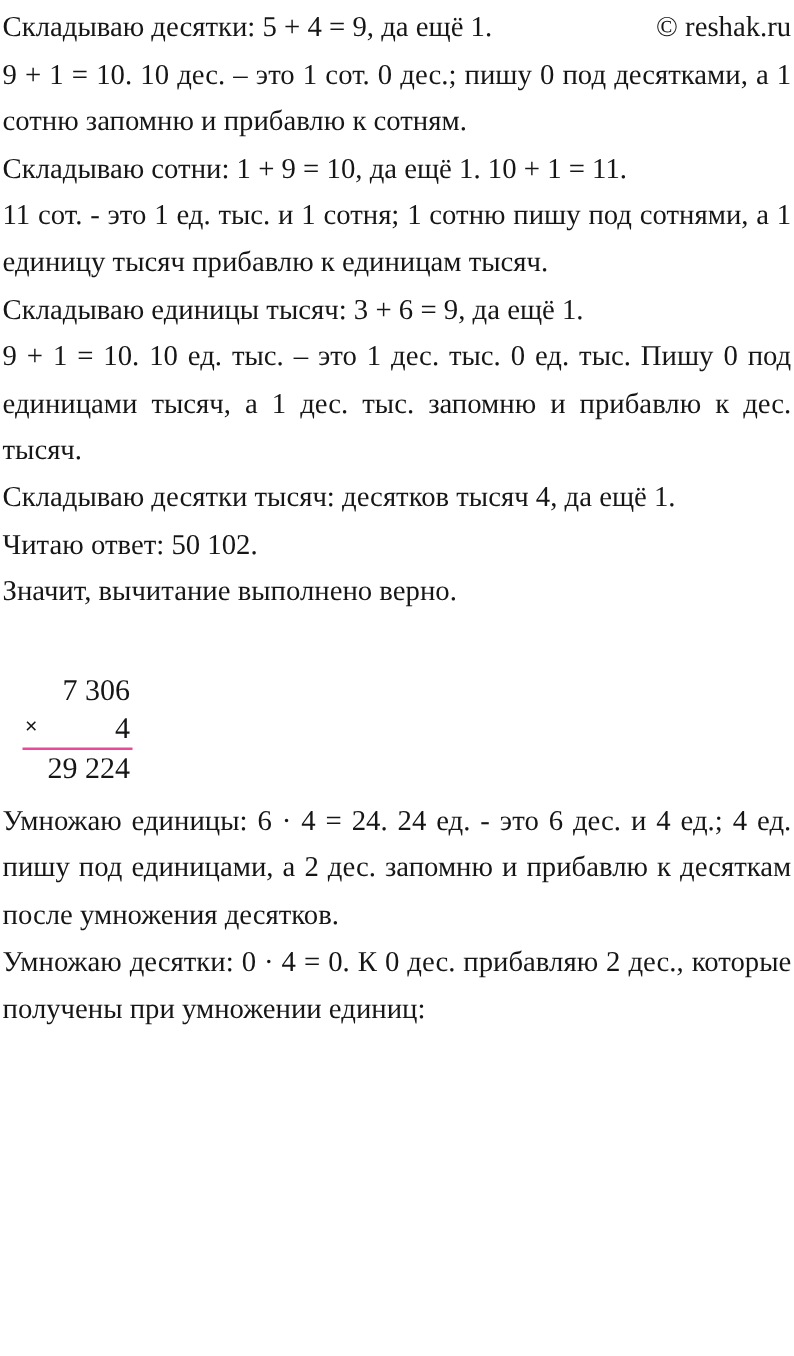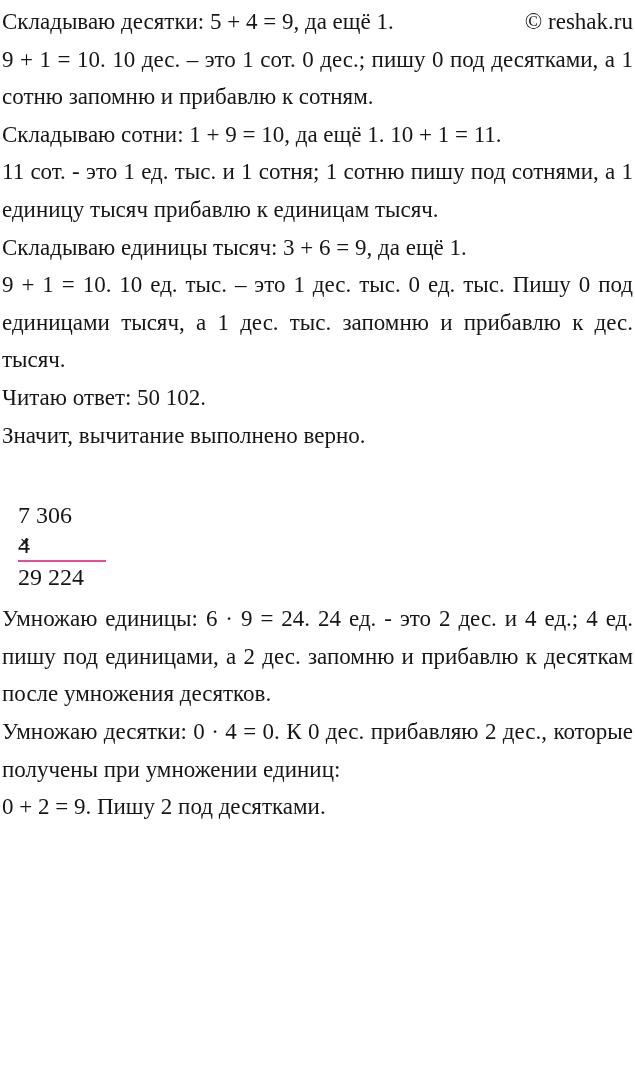"Складываю десятки тысяч: десятков тысяч" p.para { html: none -> <p>Складываю десятки тысяч: десятков тысяч 4, да ещё 1.</p> }
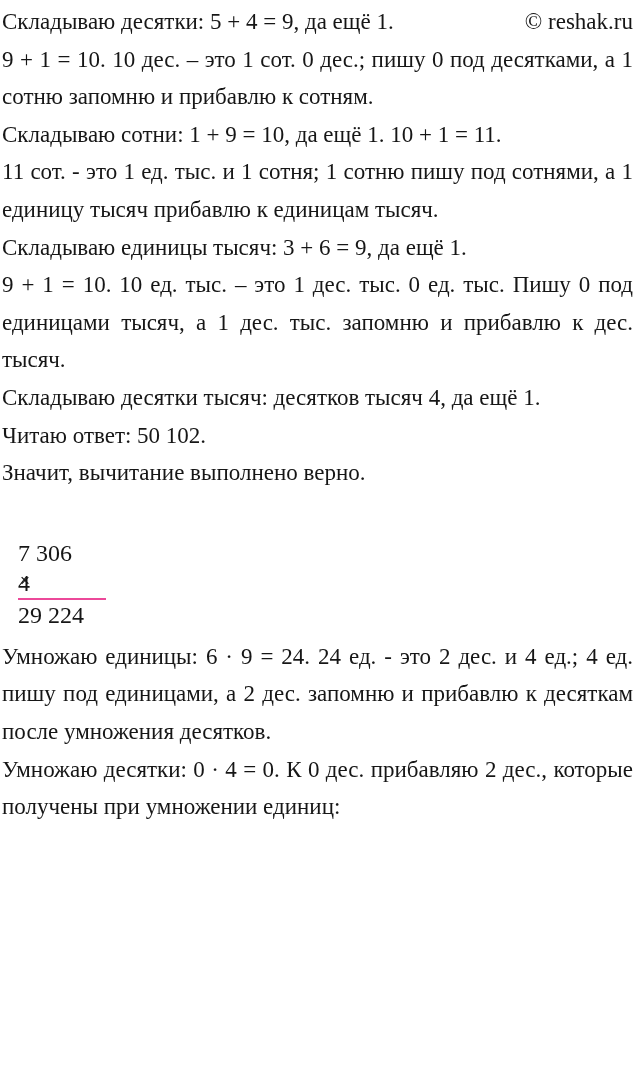"7 306" .mrow { text-align: left -> right }
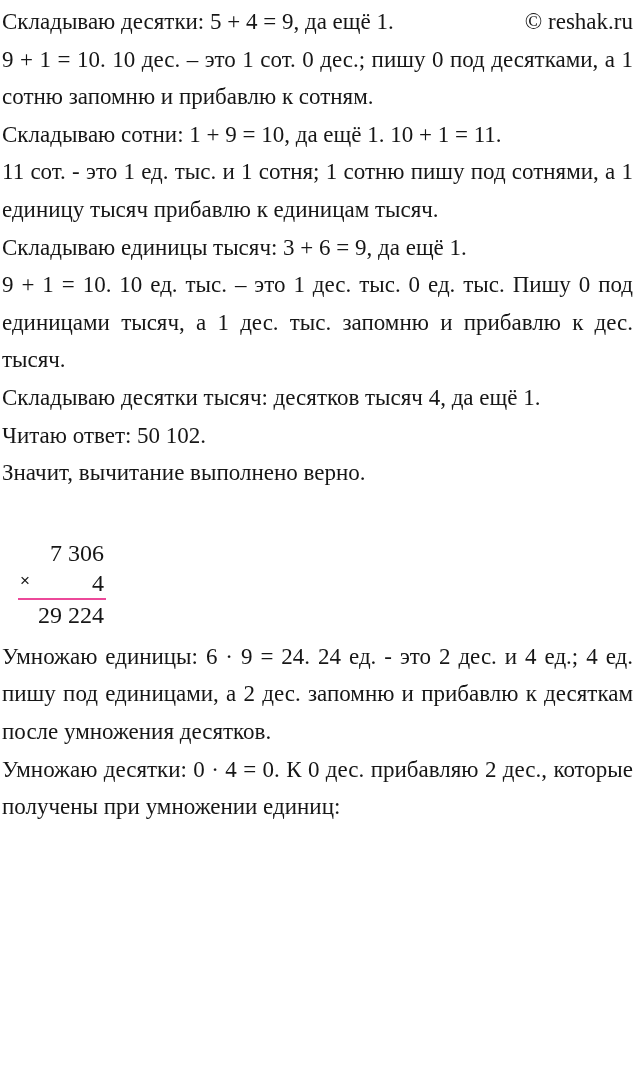"Умножаю единицы: 6 · 9" p.para { text: 9 = 24. 24 ед. - это 2 -> 4 = 24. 24 ед. - это 6 }
